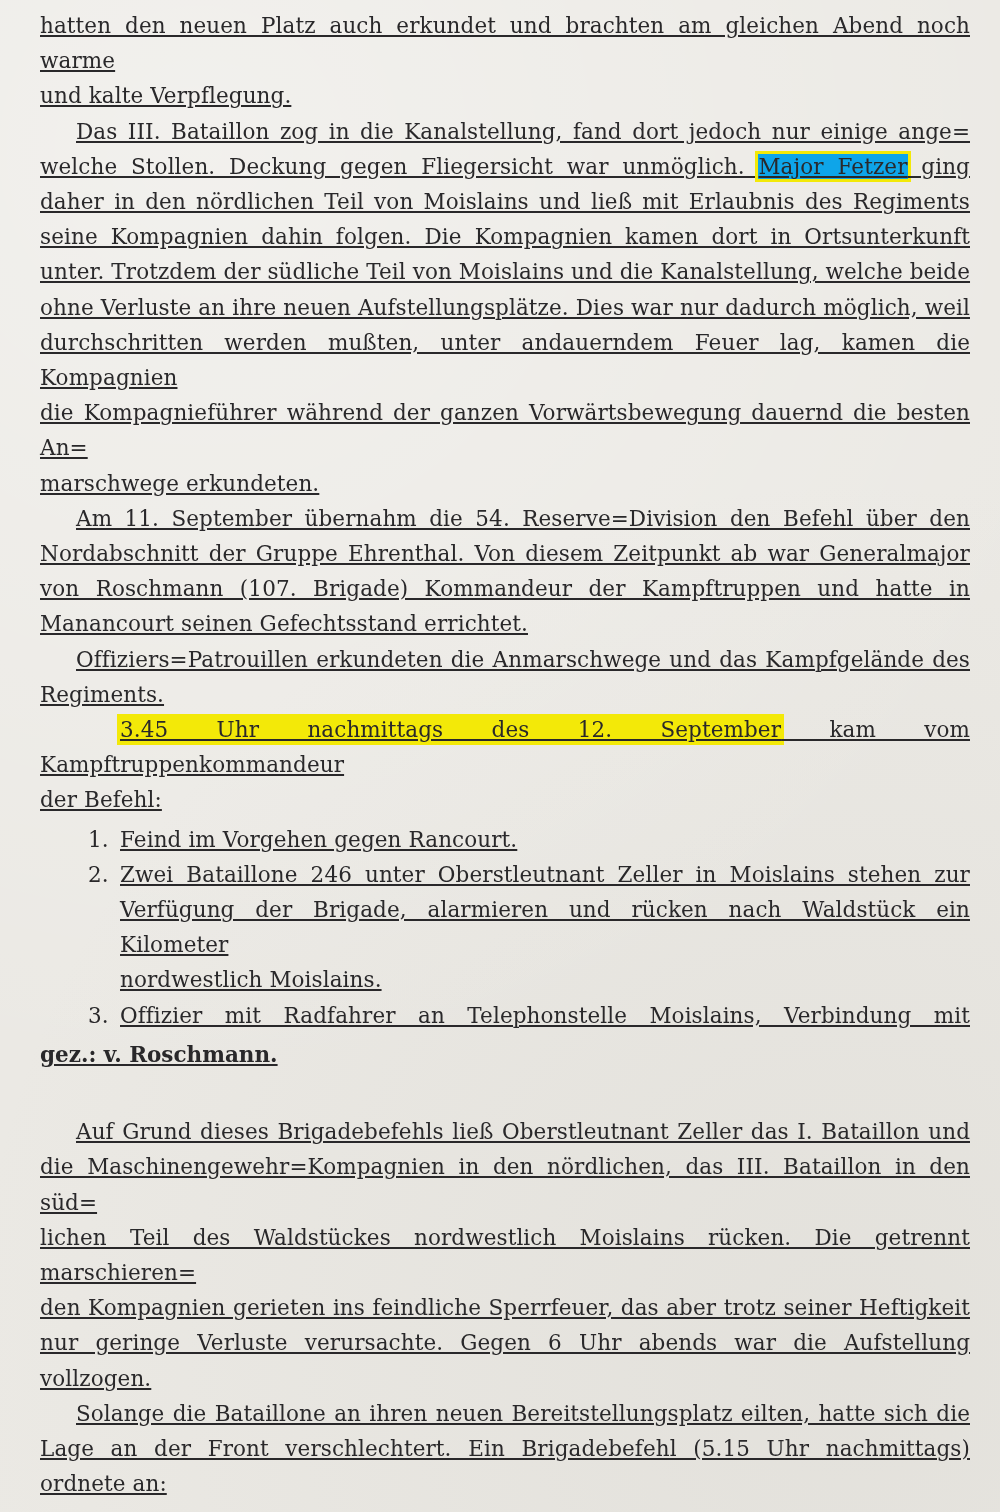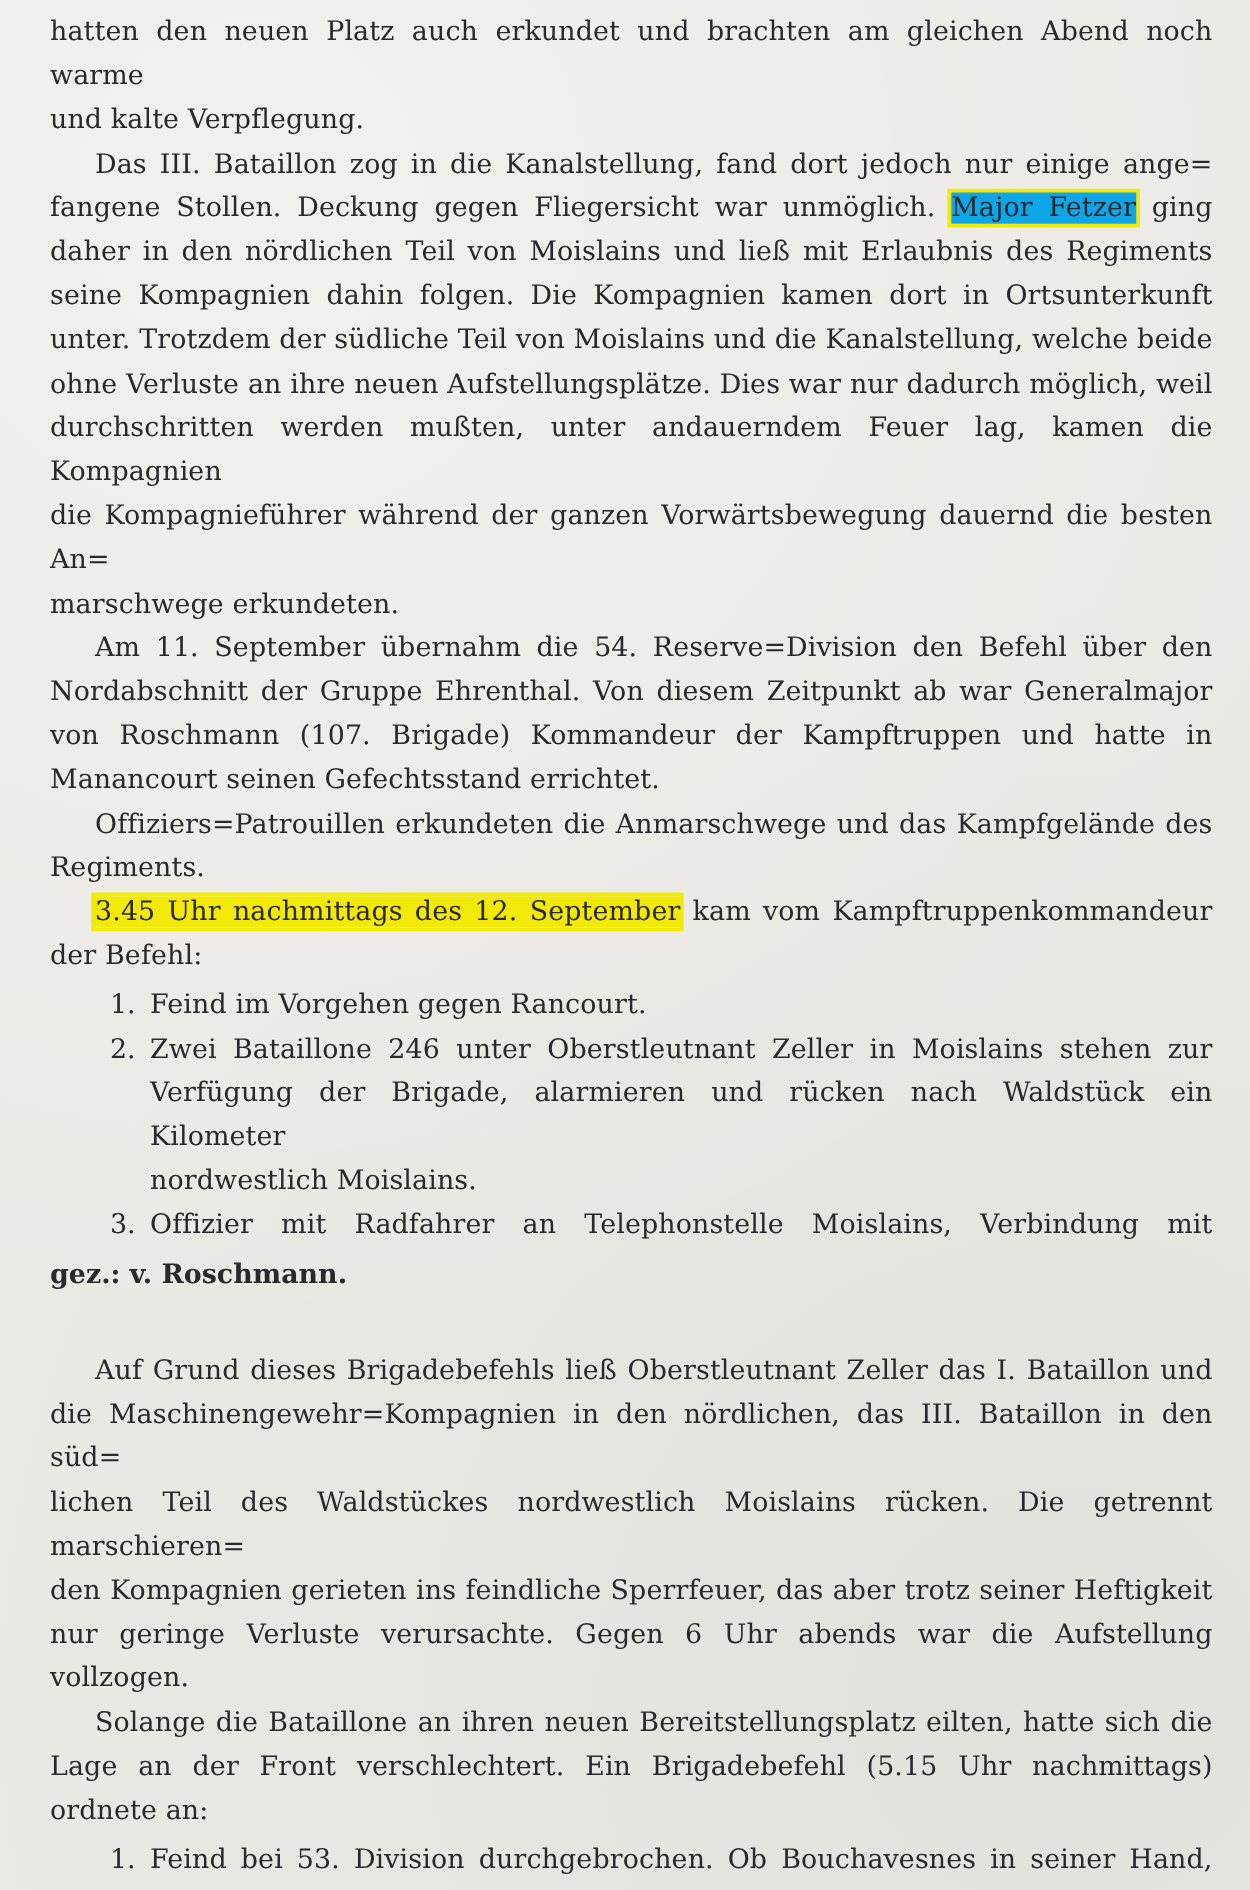"hatten den neuen Platz auch" .page { text-decoration: none -> underline }
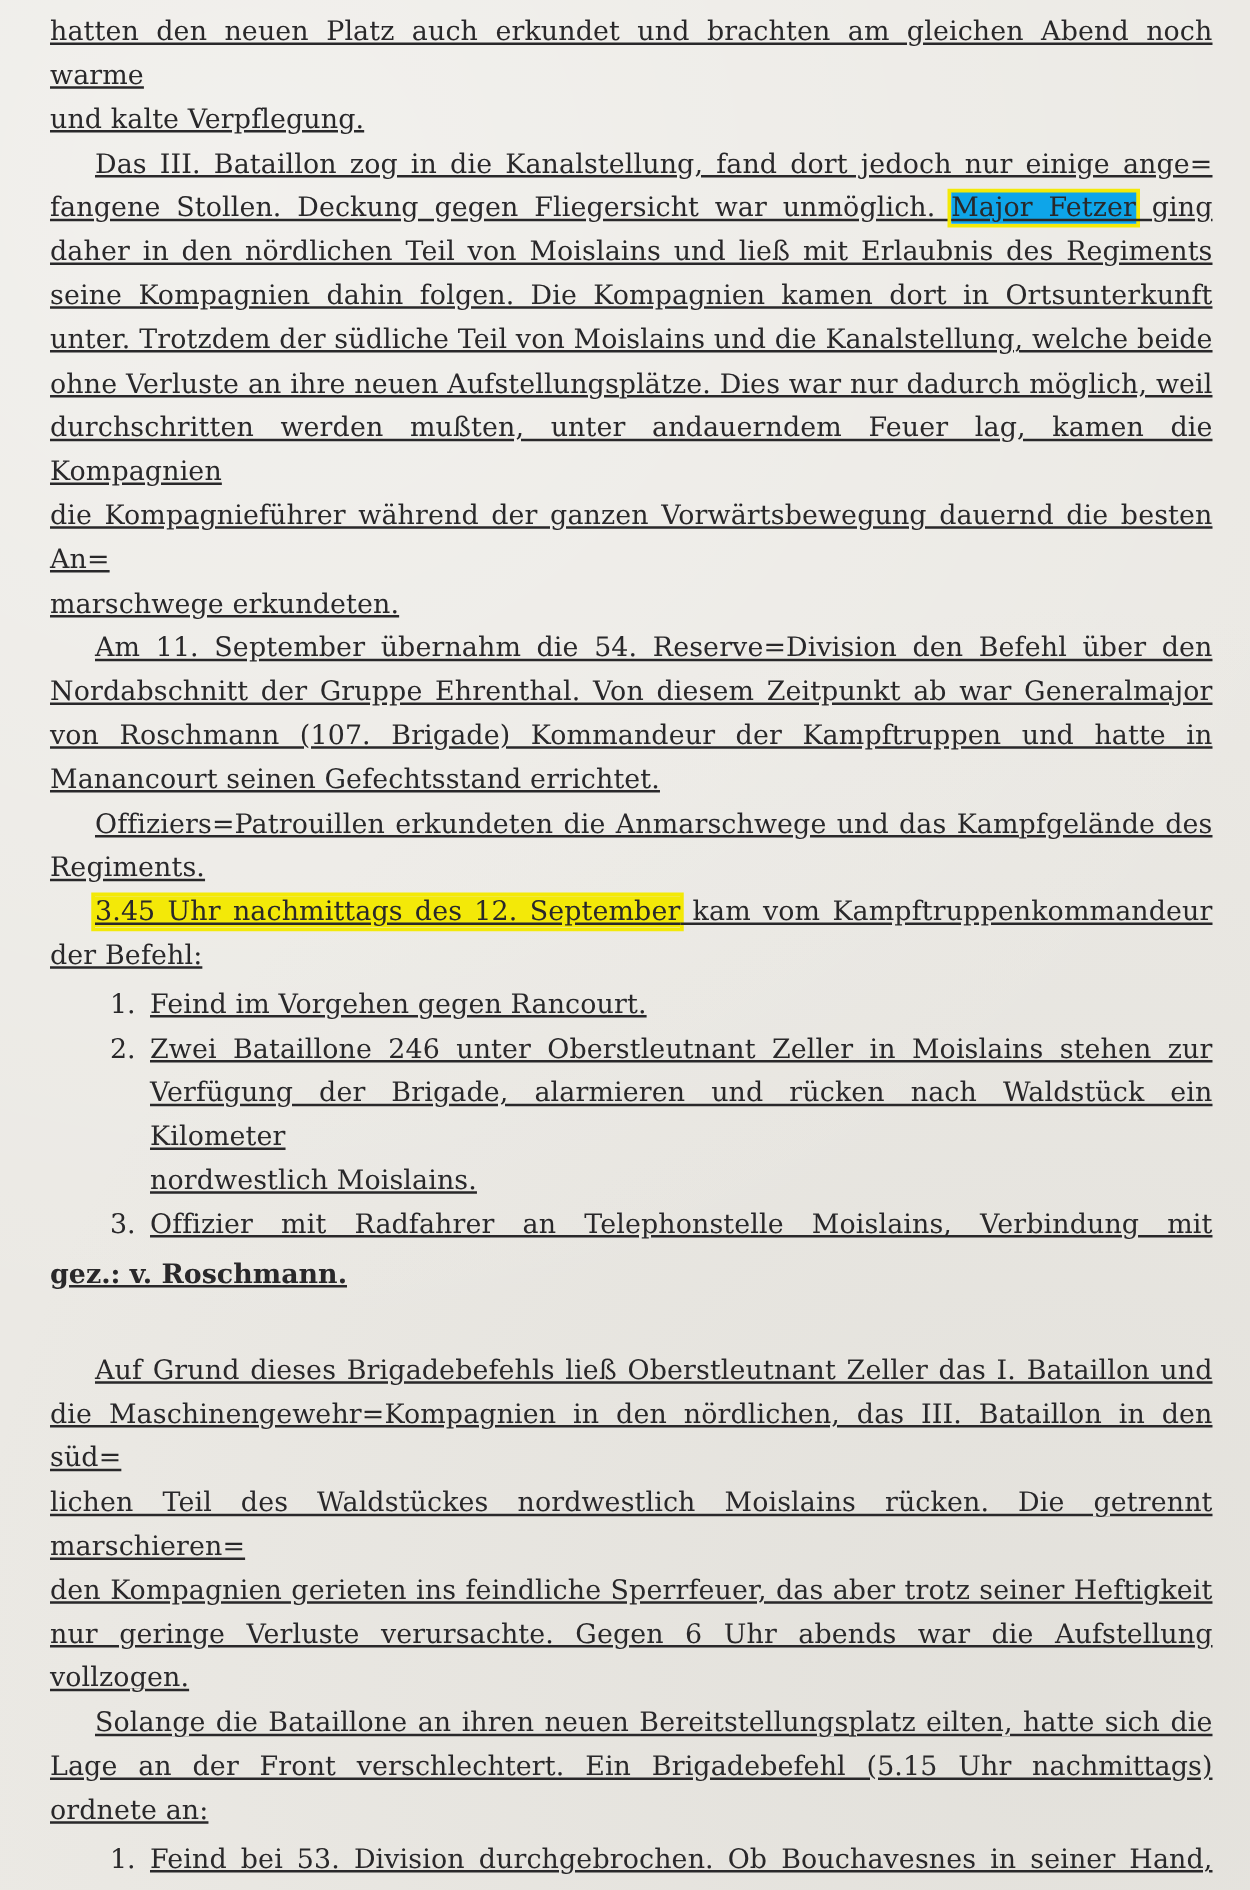"fangene Stollen. Deckung gegen" span { text: fangene -> welche }
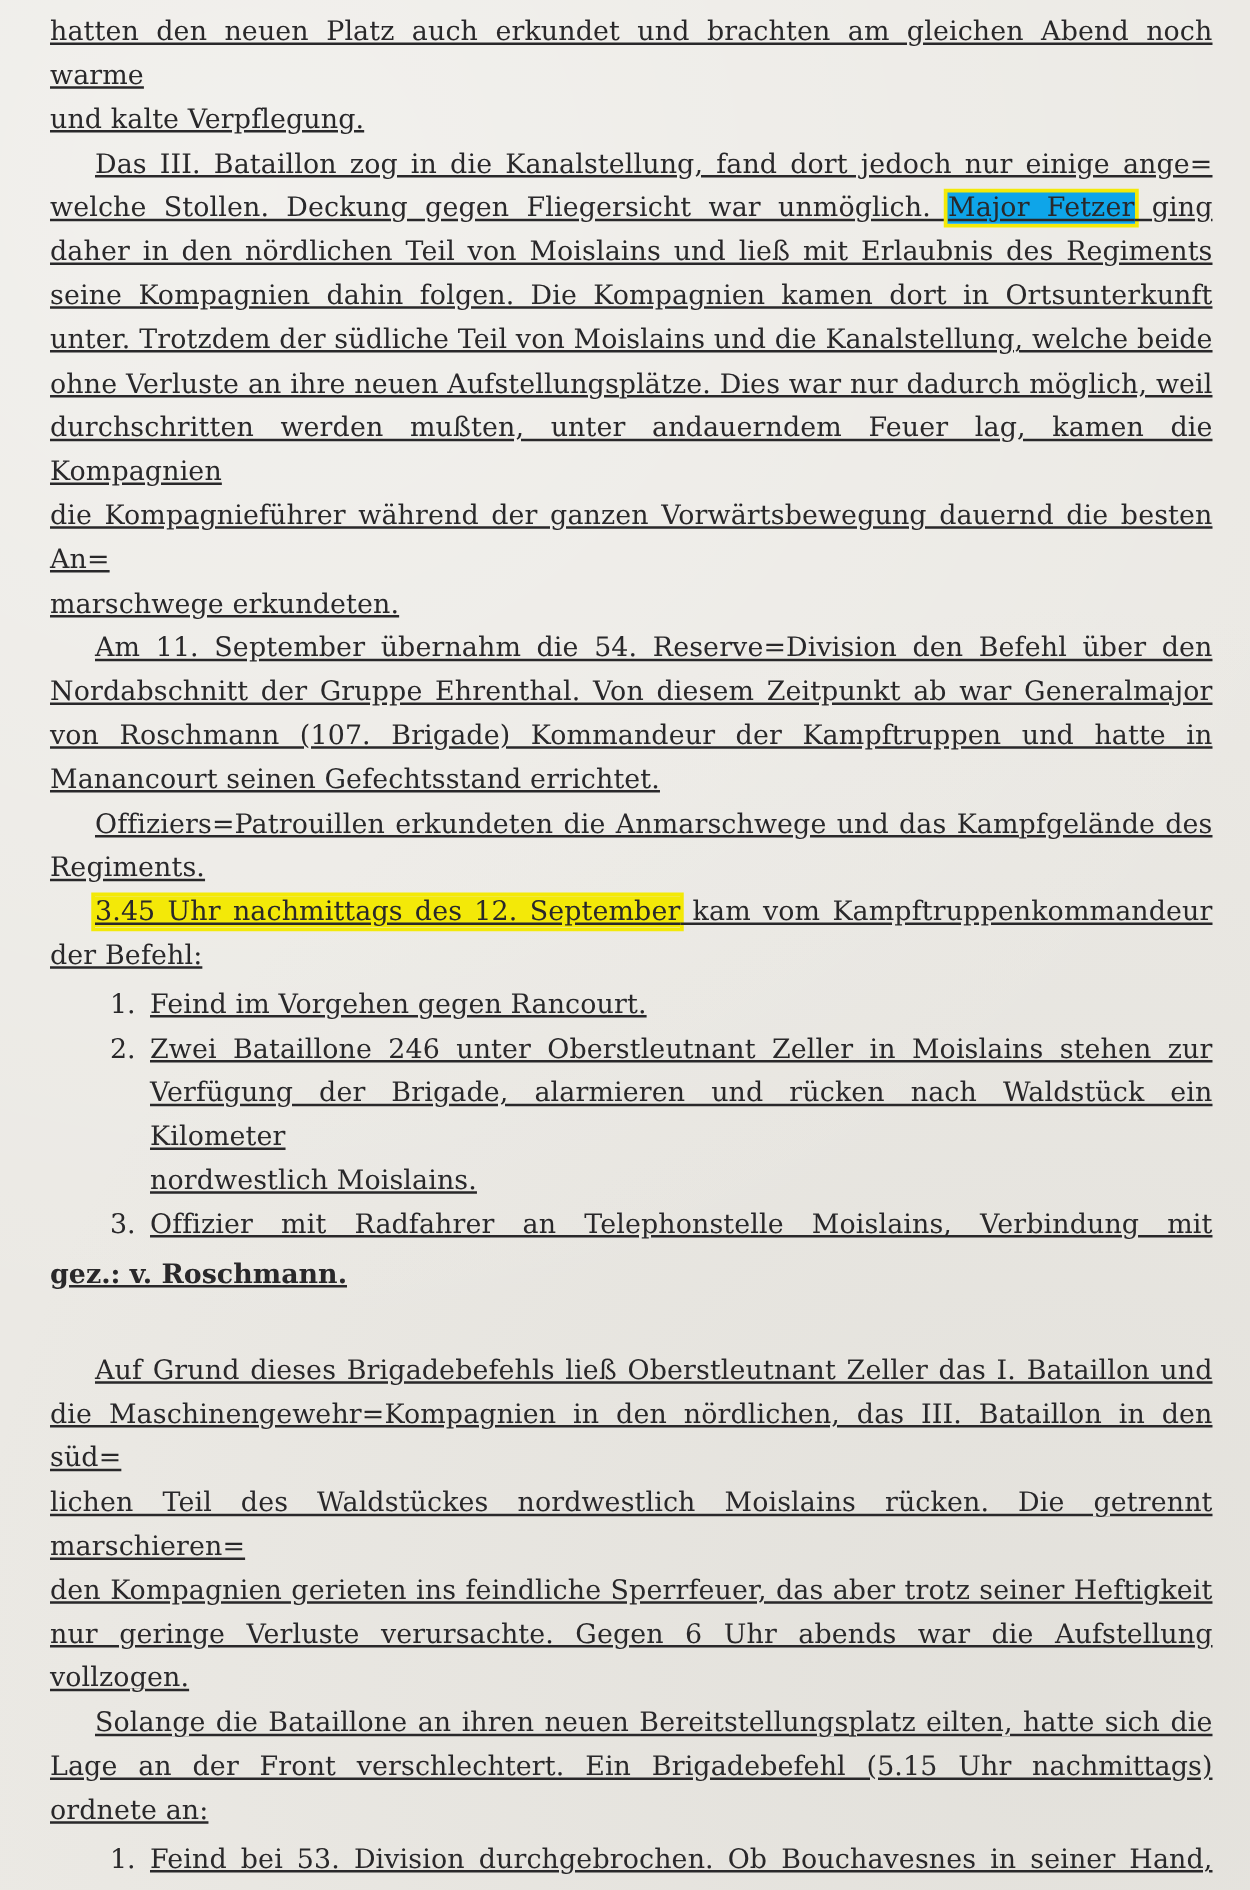"3.45 Uhr nachmittags des 12." span.hl { margin-left: none -> 44px }
